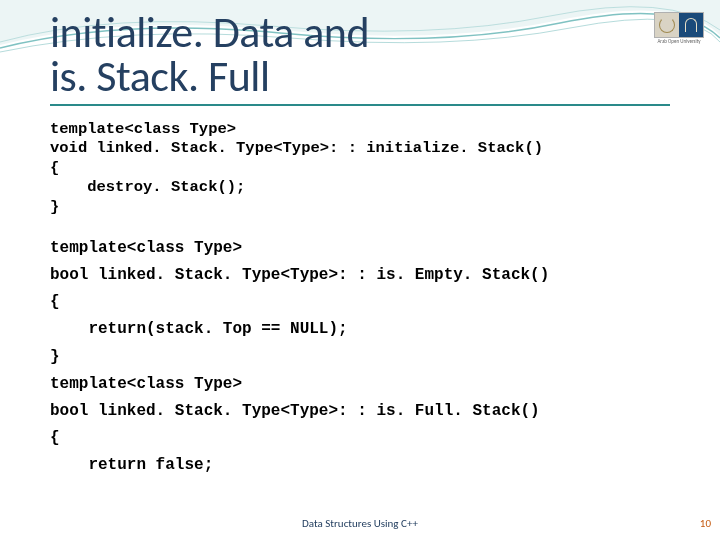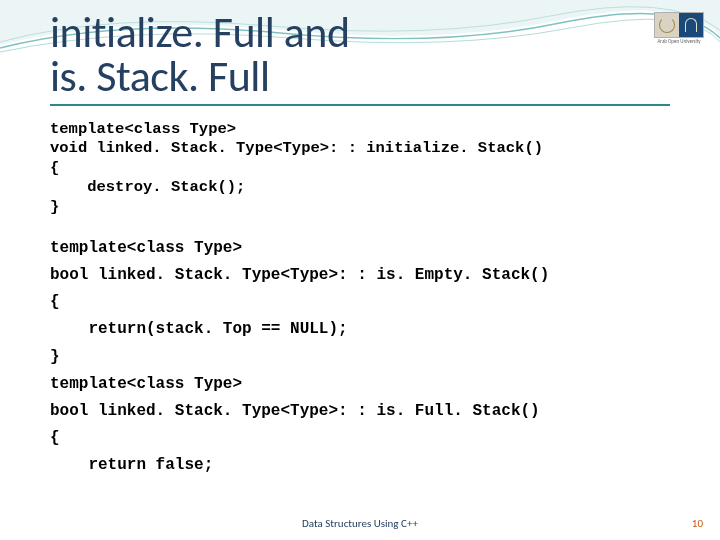"initialize. Full and" span { text: Full -> Data }
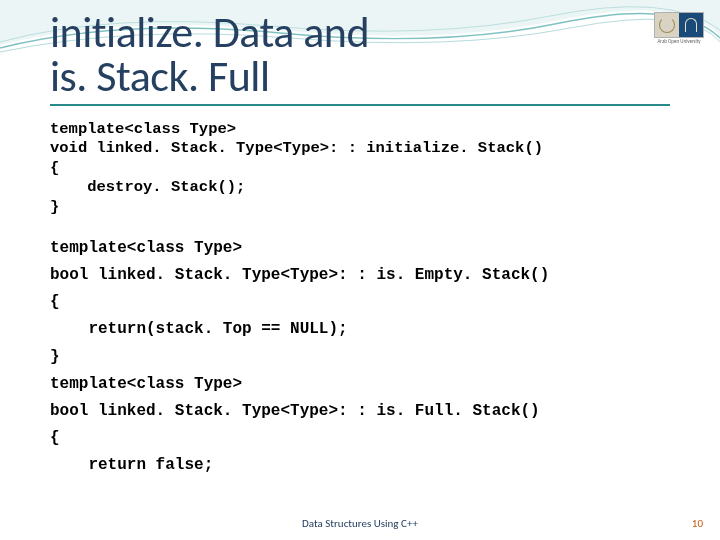"10" .page-number { right: 17px -> 9px }
